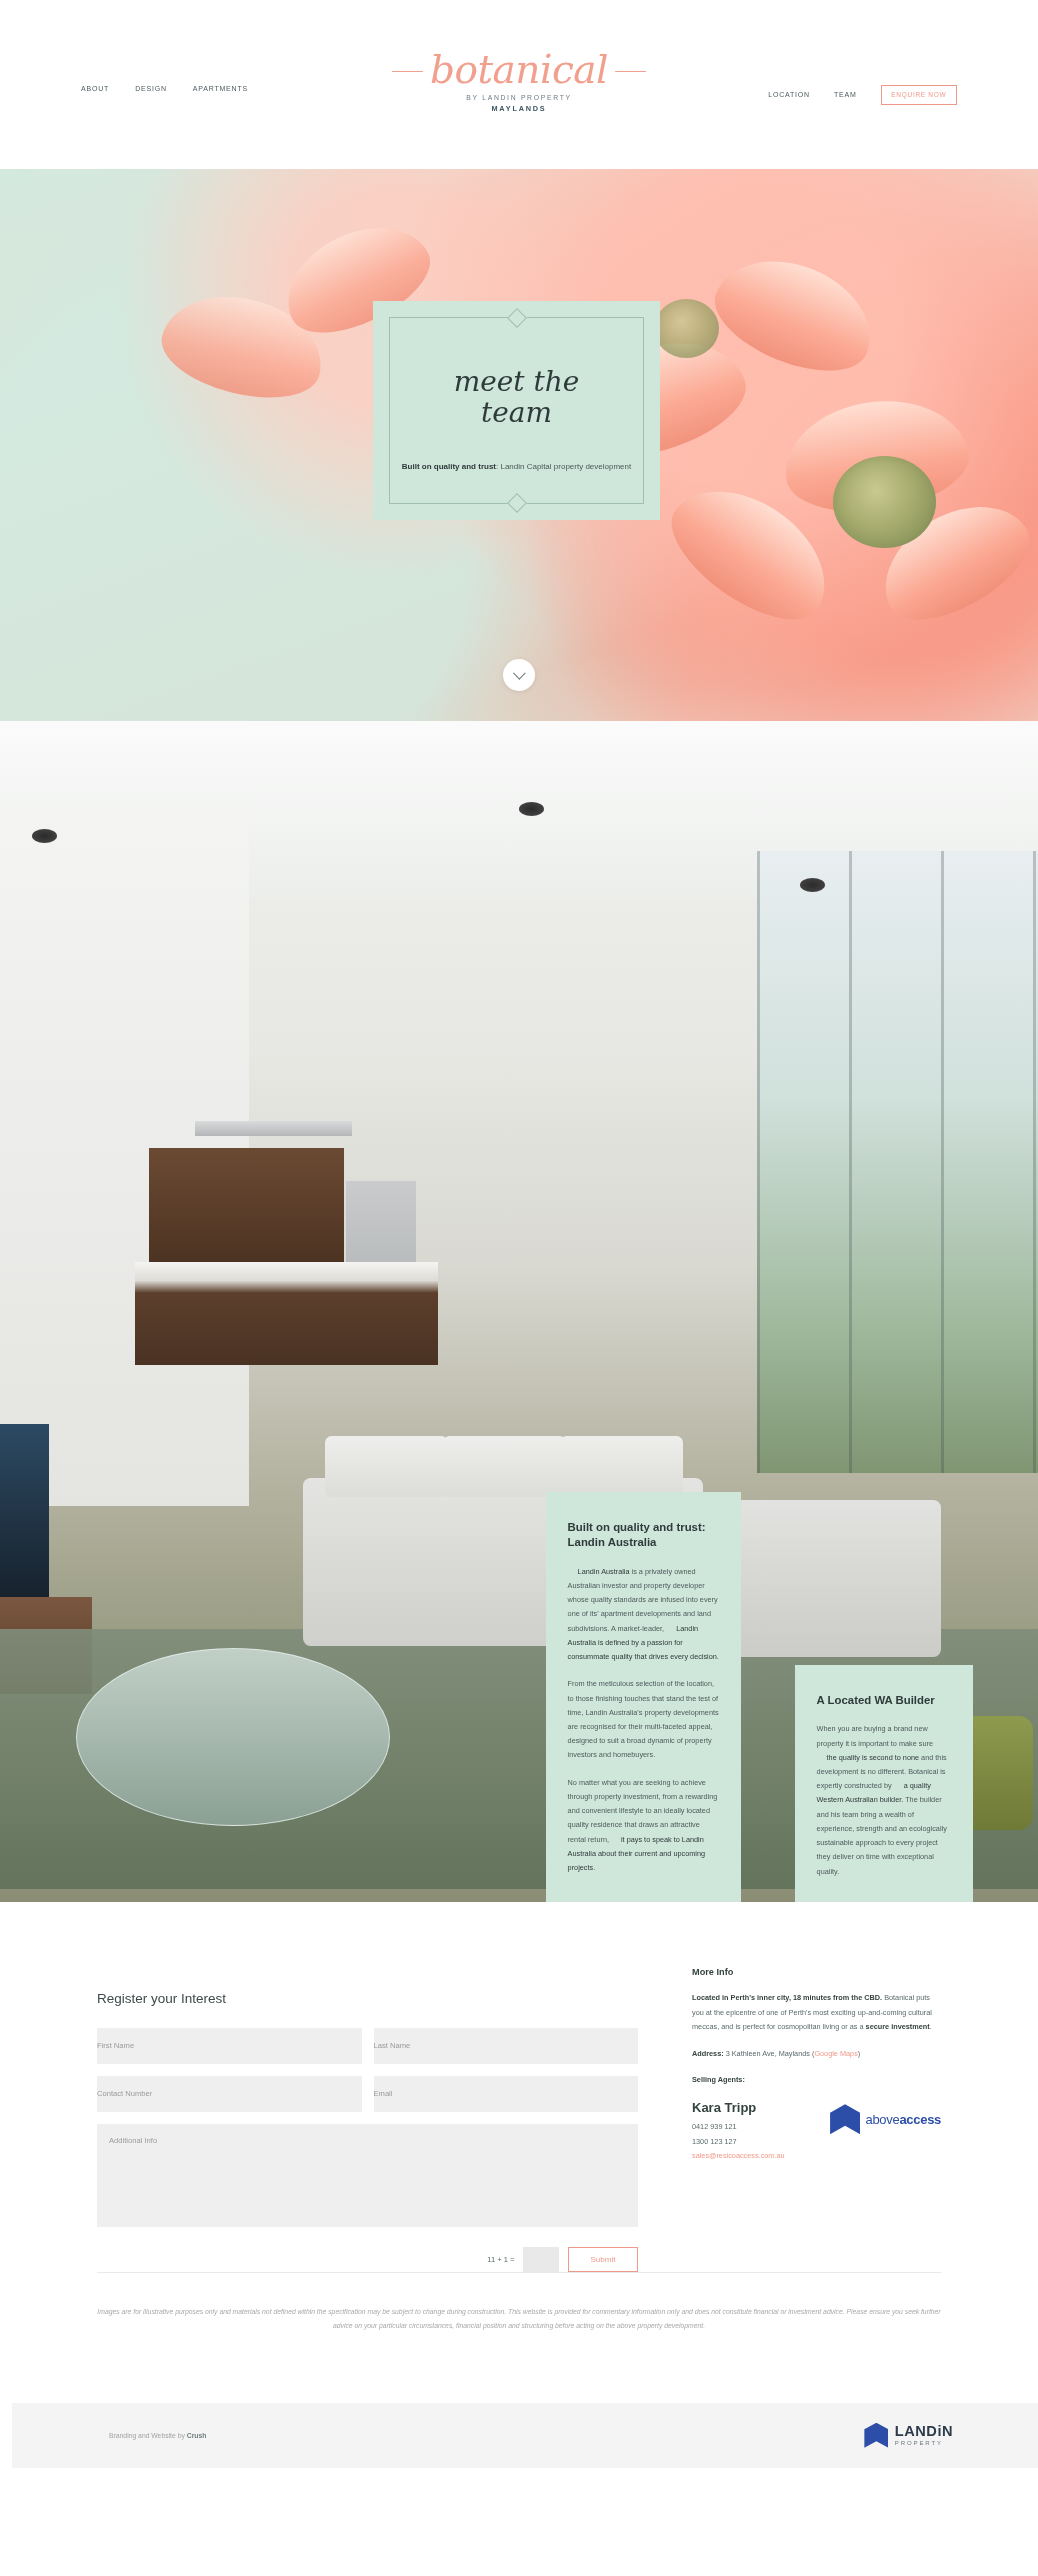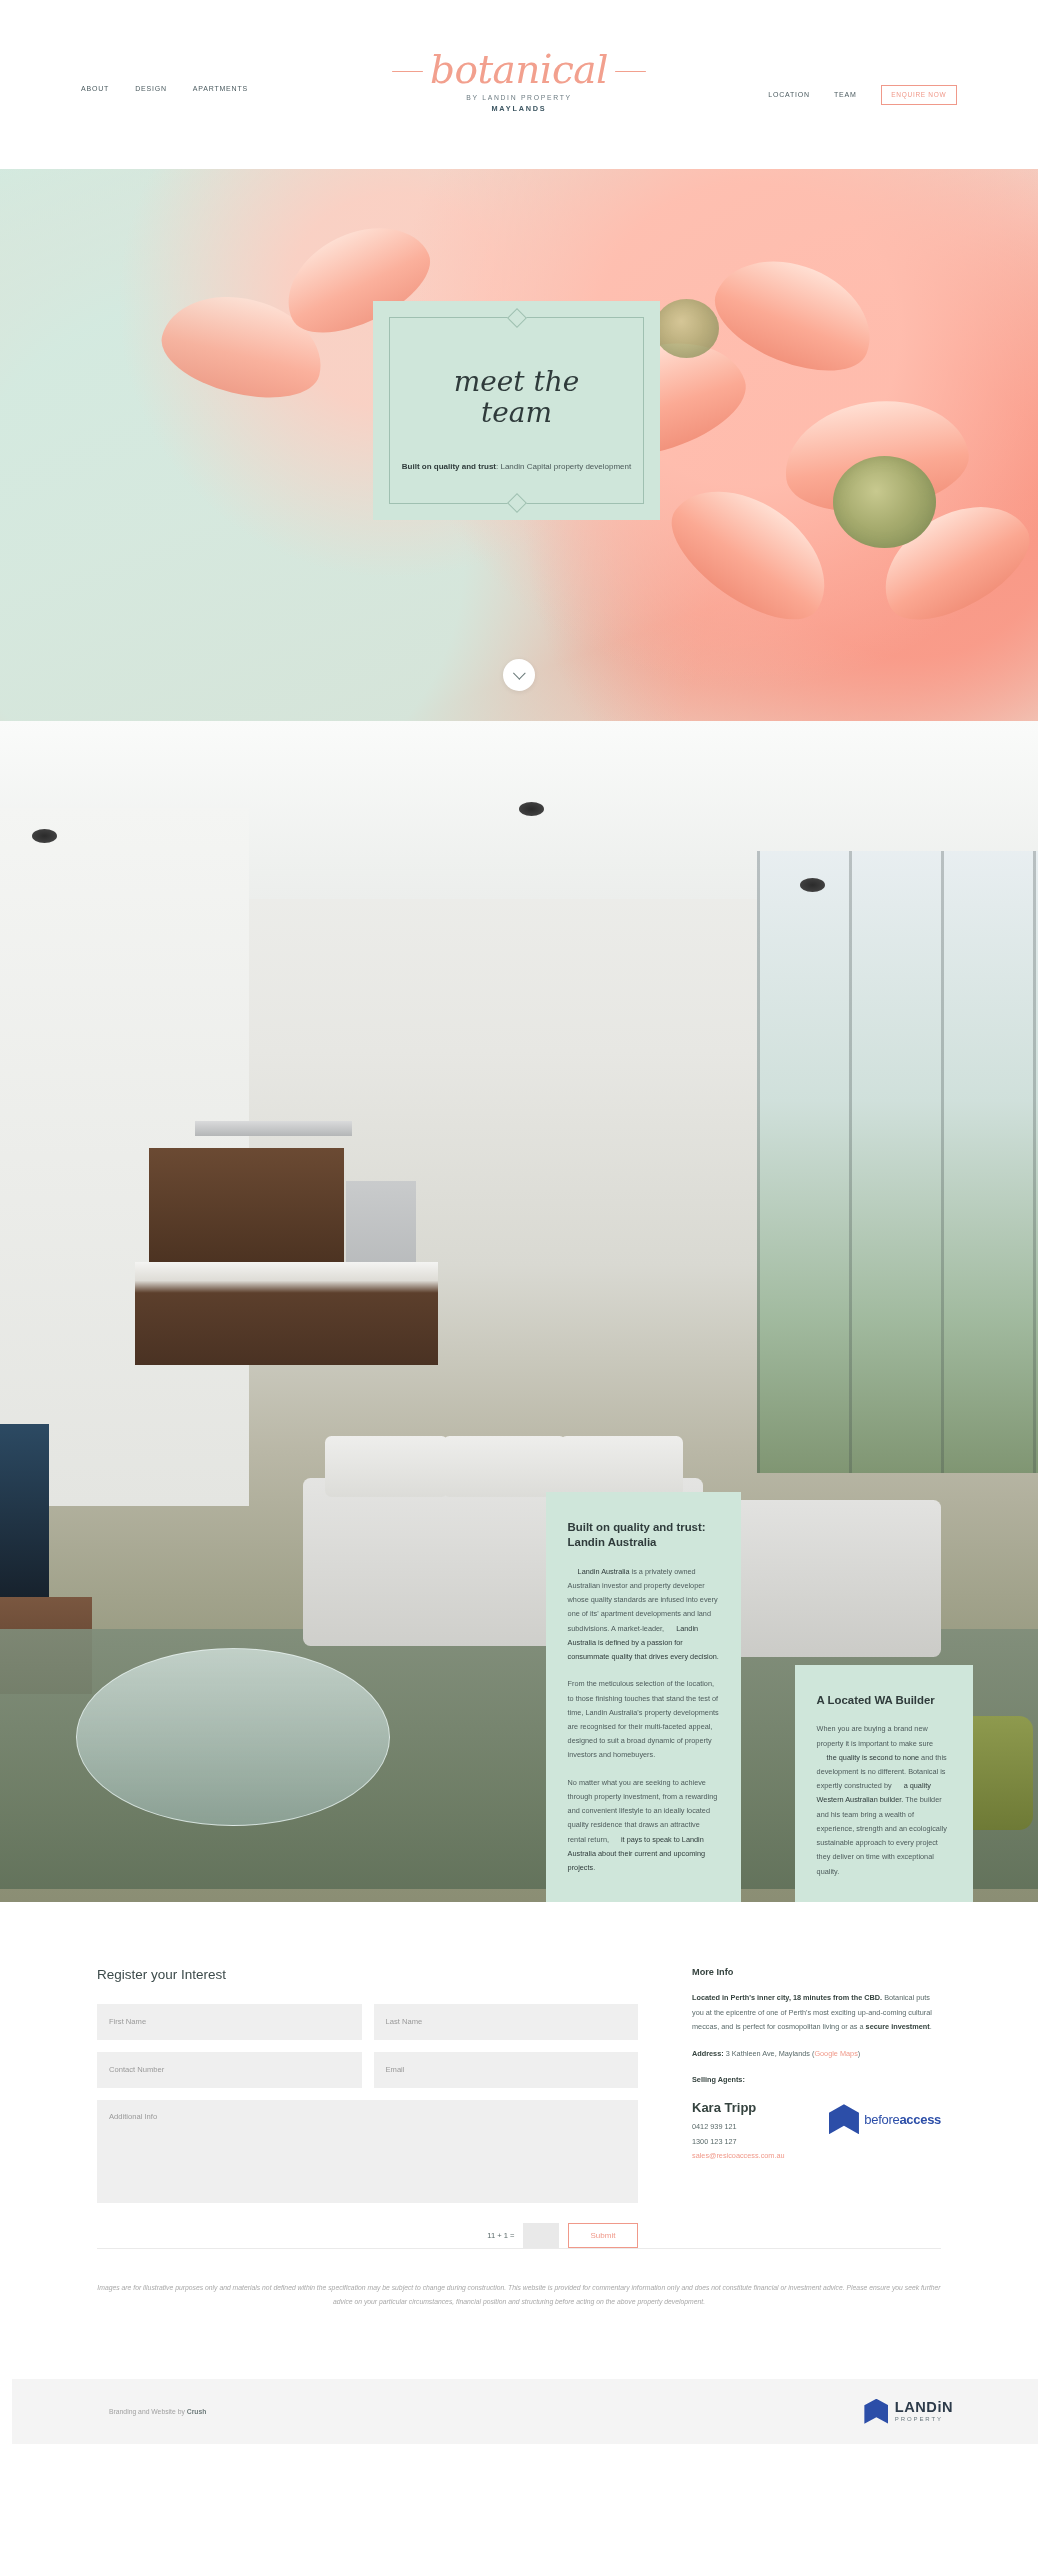"Register your Interest" .col-left { margin-top: none -> 24px }
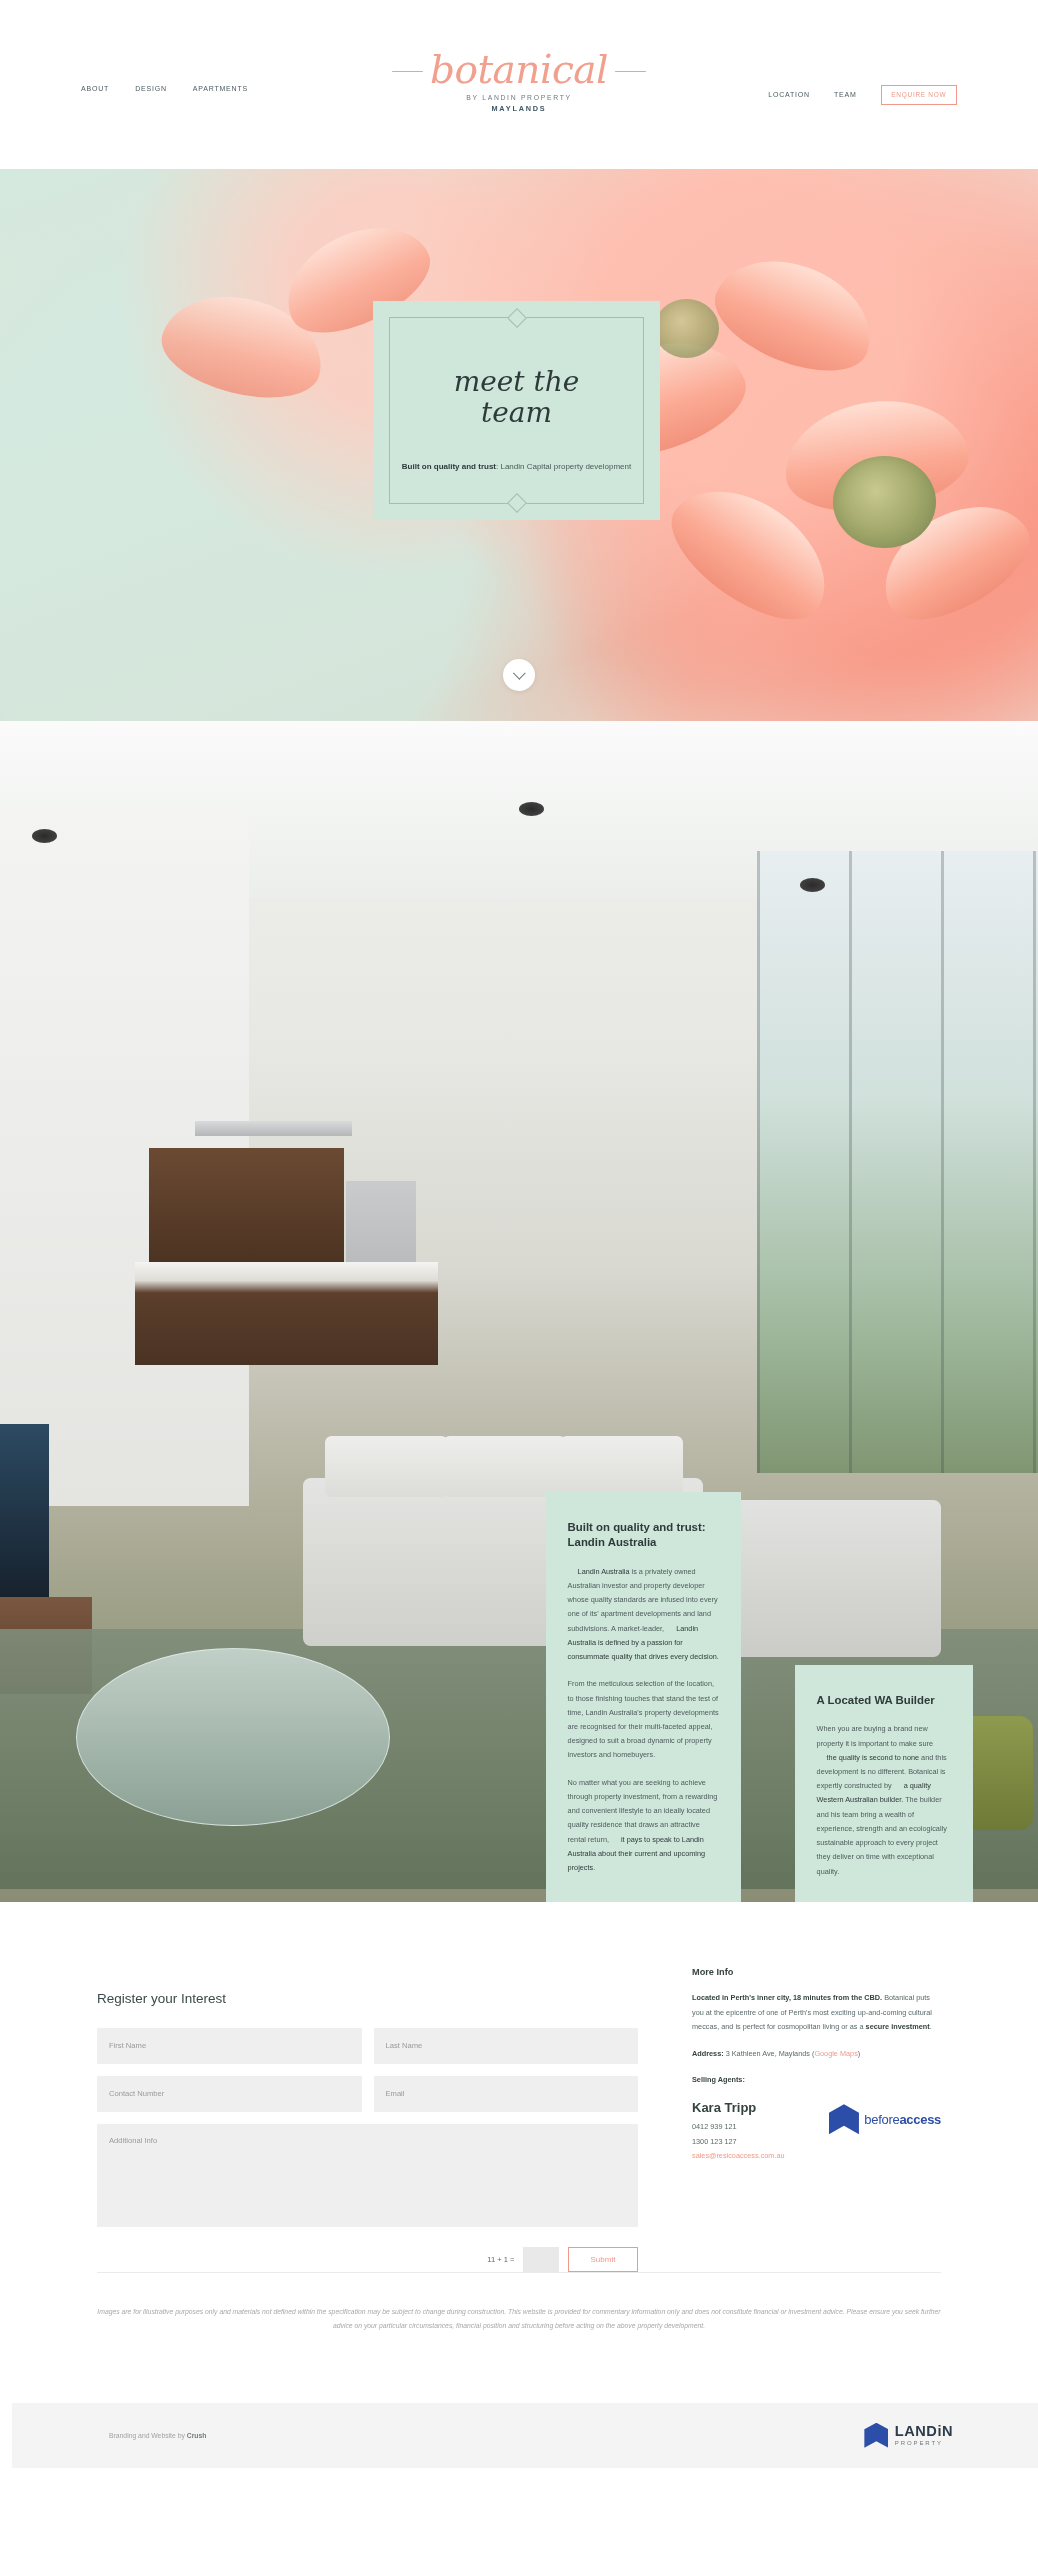"First Name" .field { padding: 0 12px -> 0 0 }
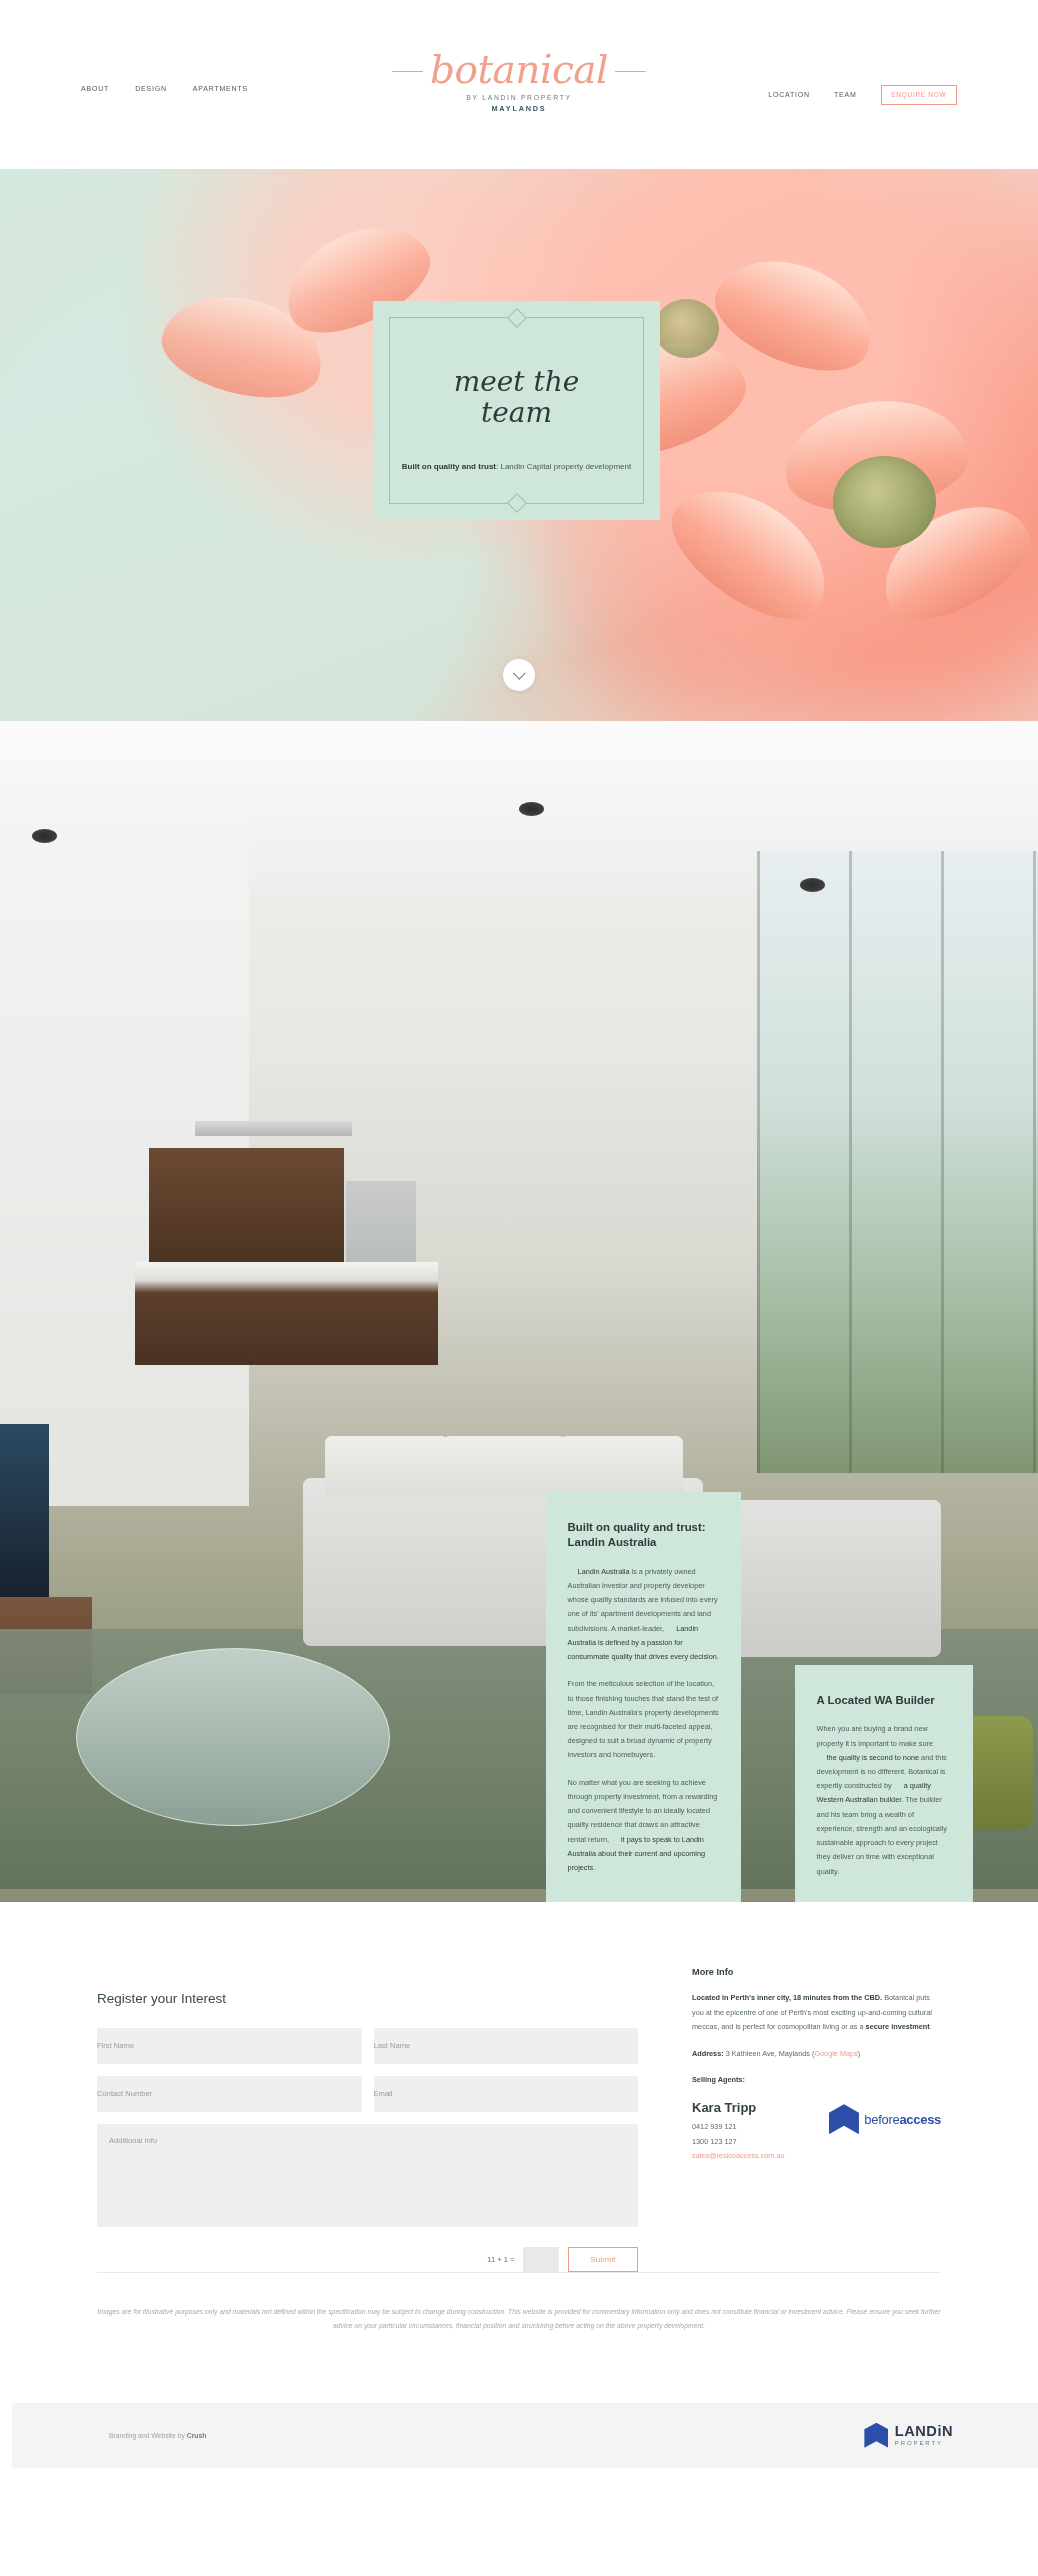"before" span { text: before -> above }
